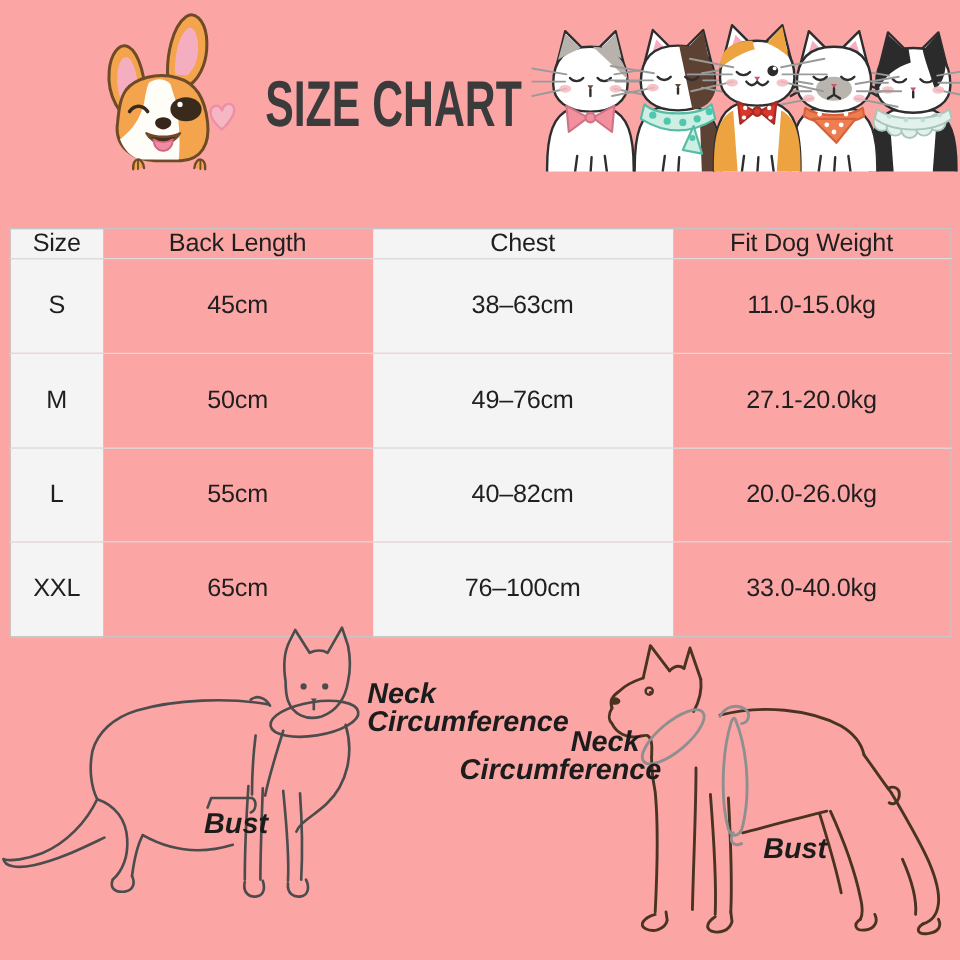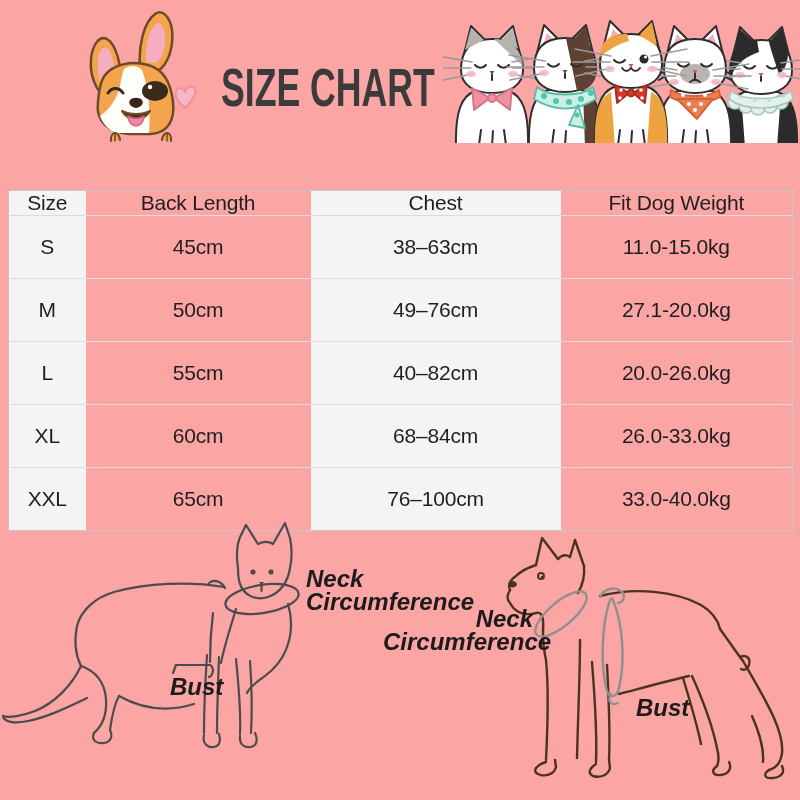"XL" tr { html: <tr> <td>XL</td> <td>60cm</td> <td>68–84cm</td> <td>26.0-33.0kg</td> </tr> -> none }
